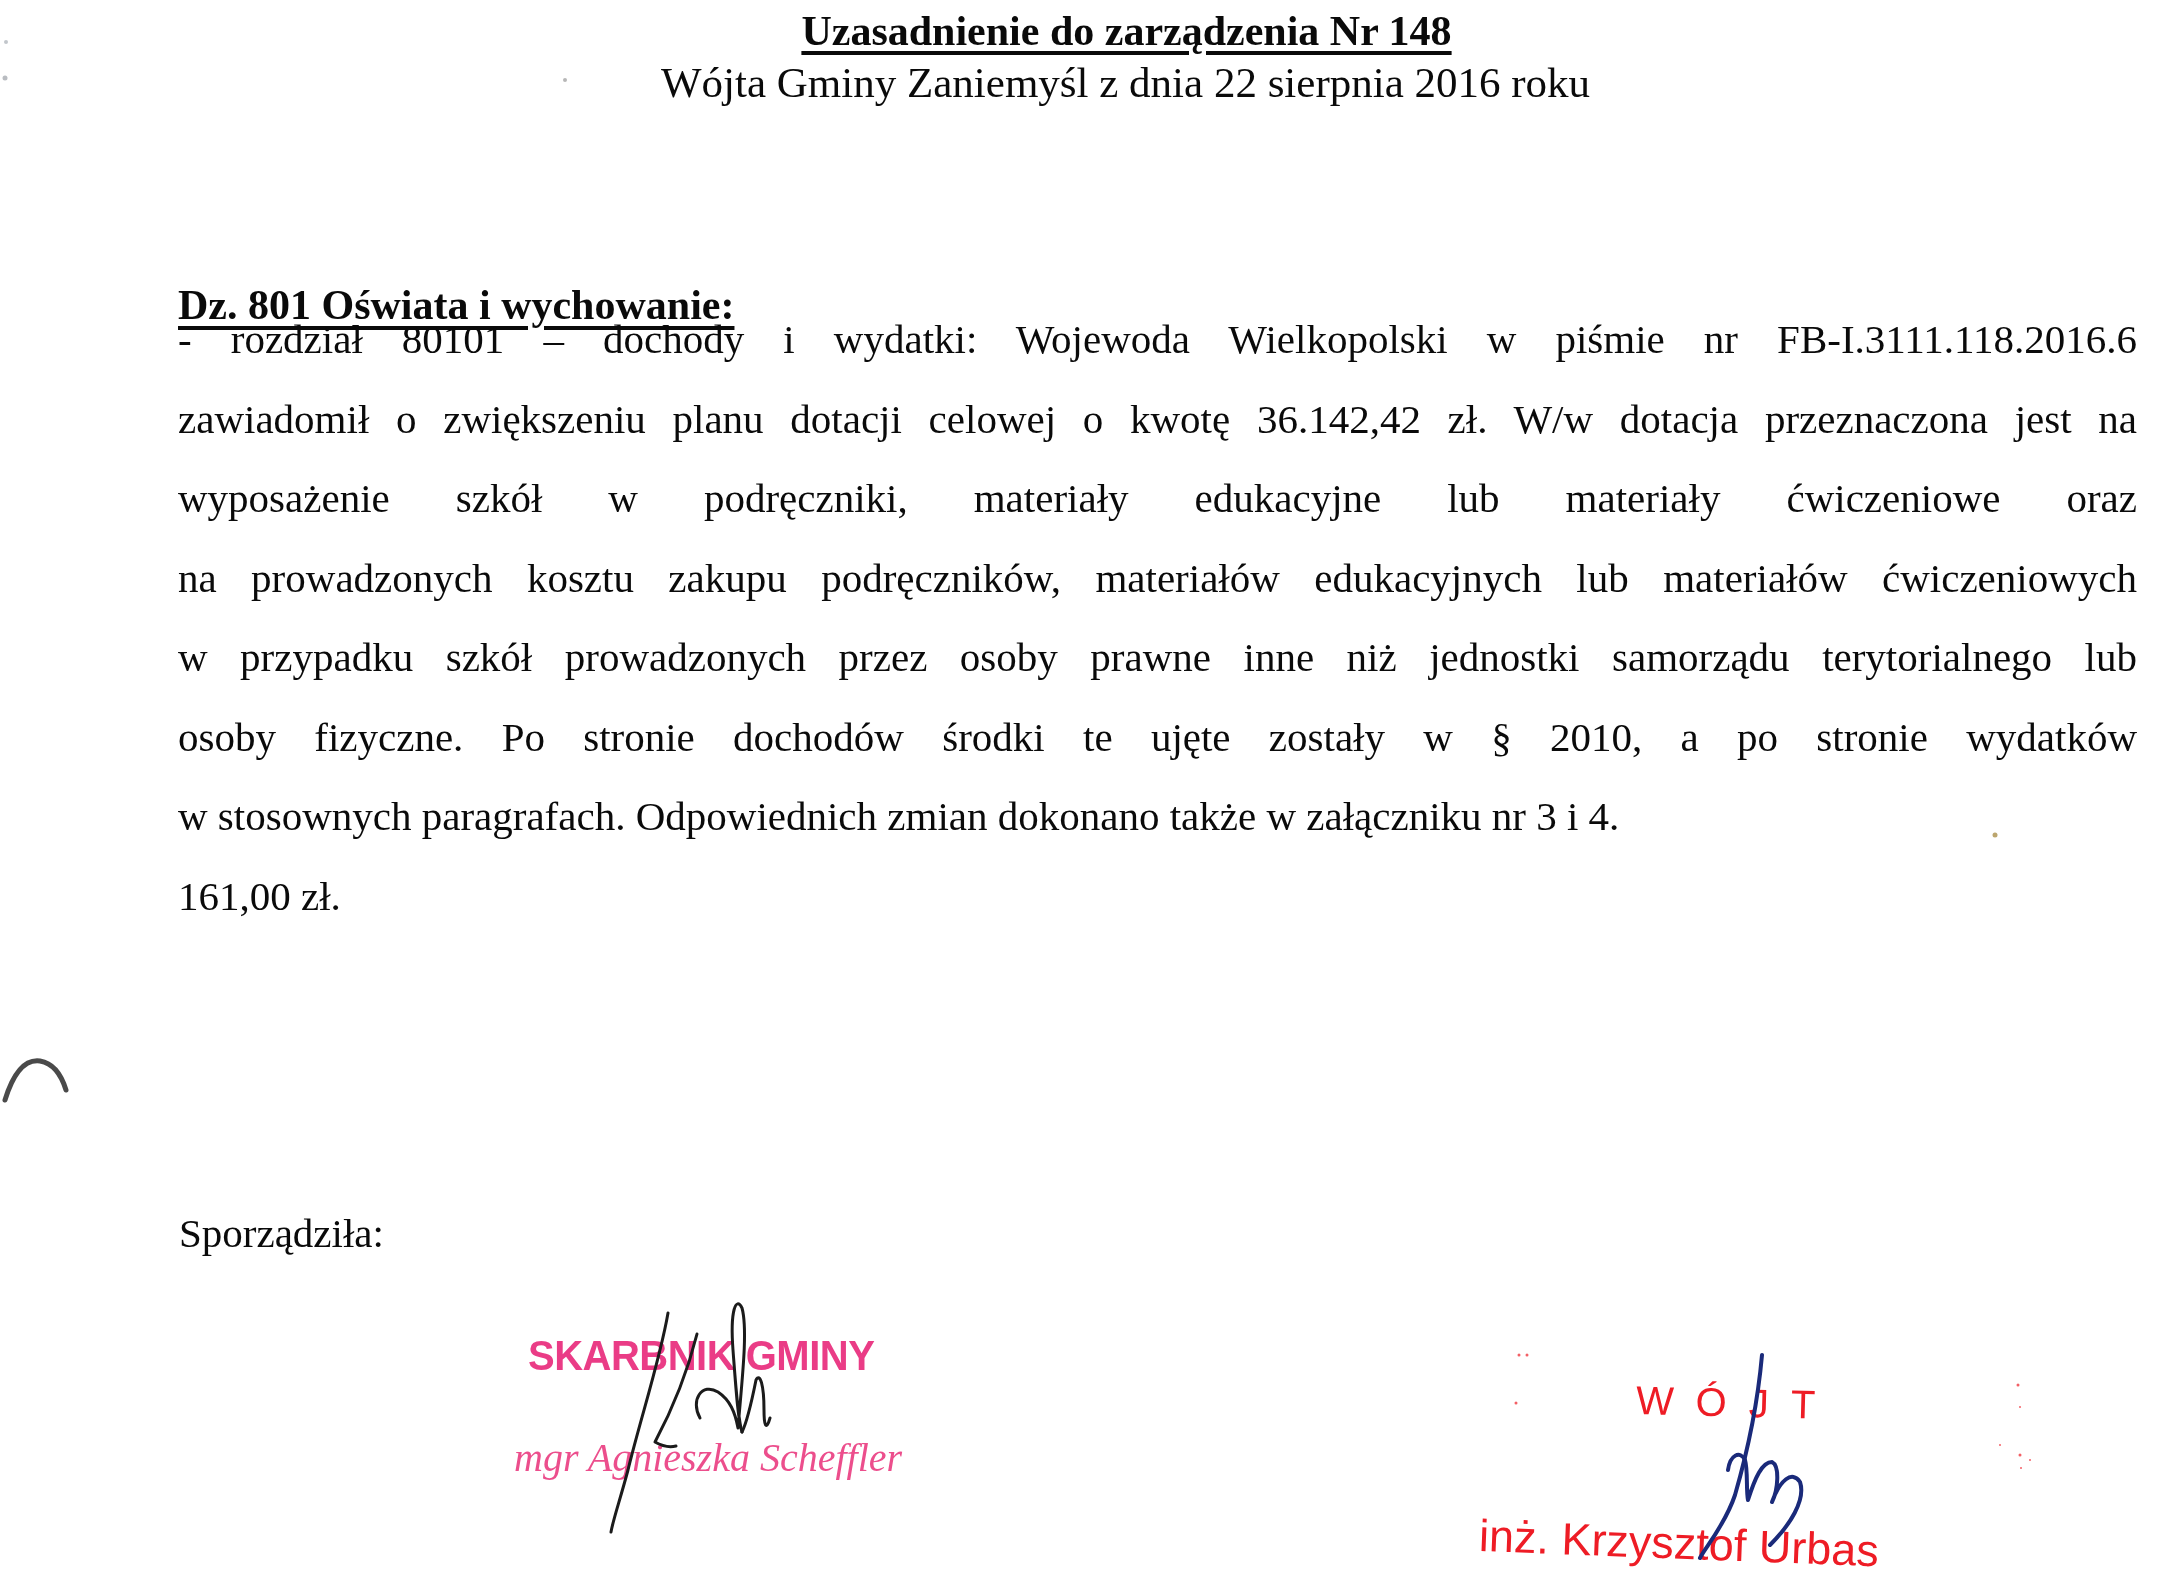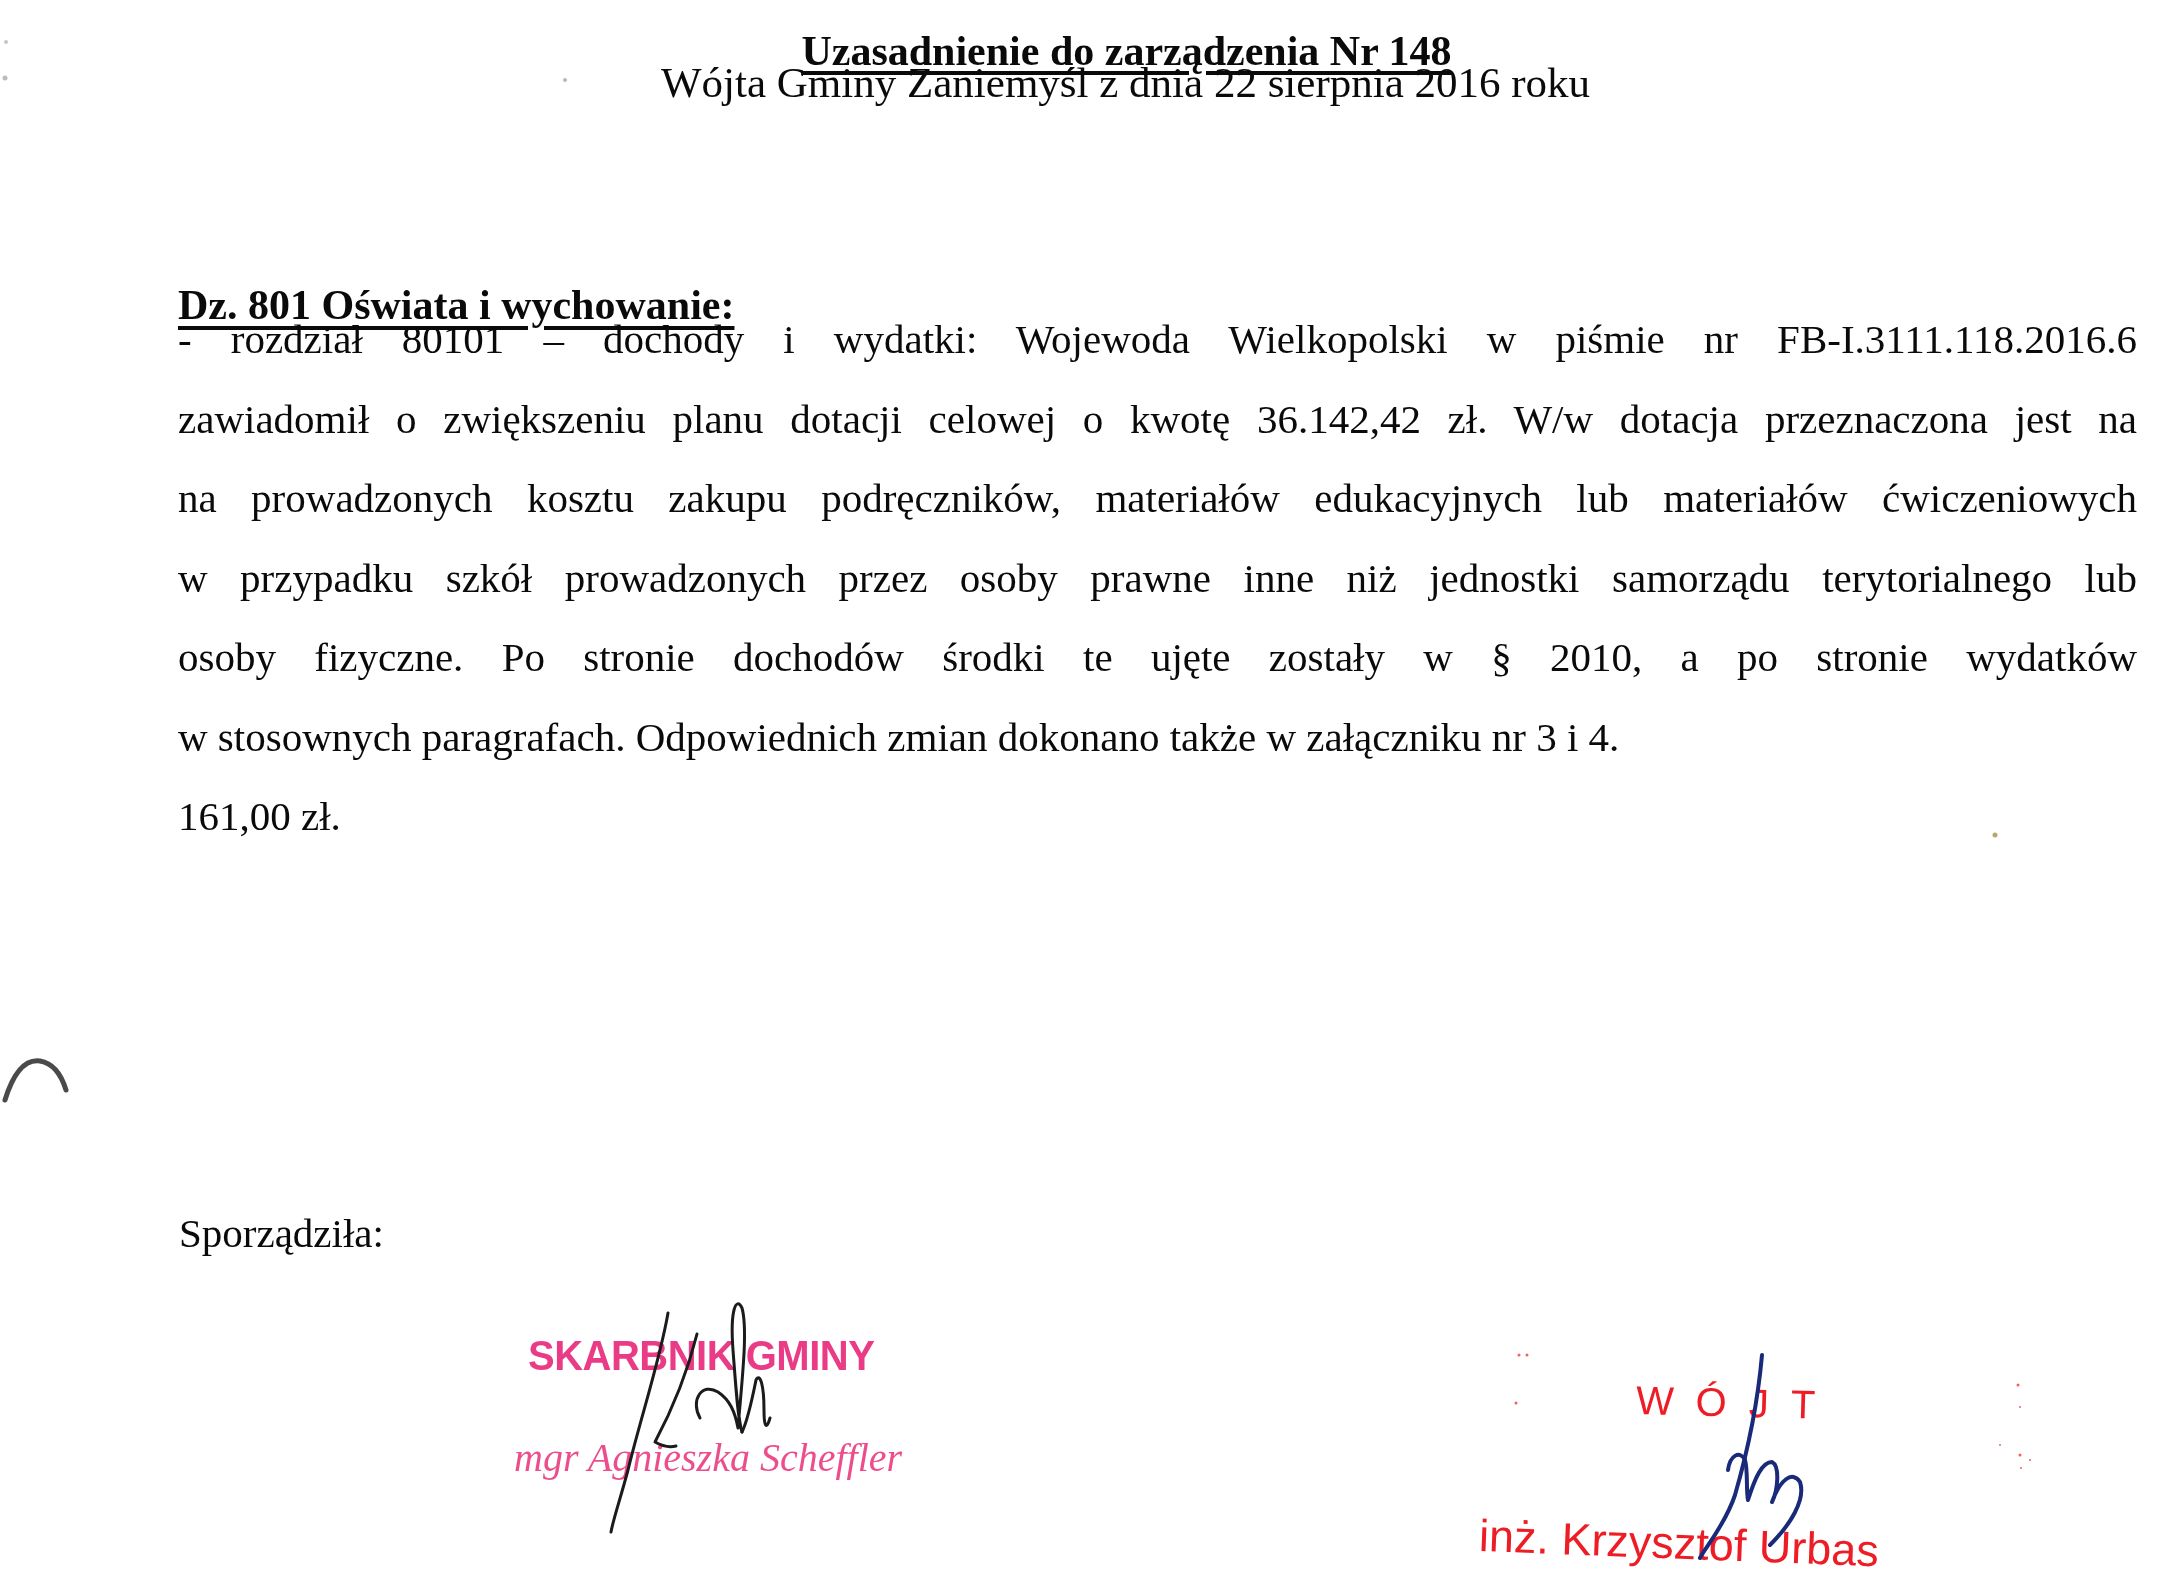"Uzasadnienie do zarządzenia Nr 148" .doc-title { margin-top: 20px -> none }
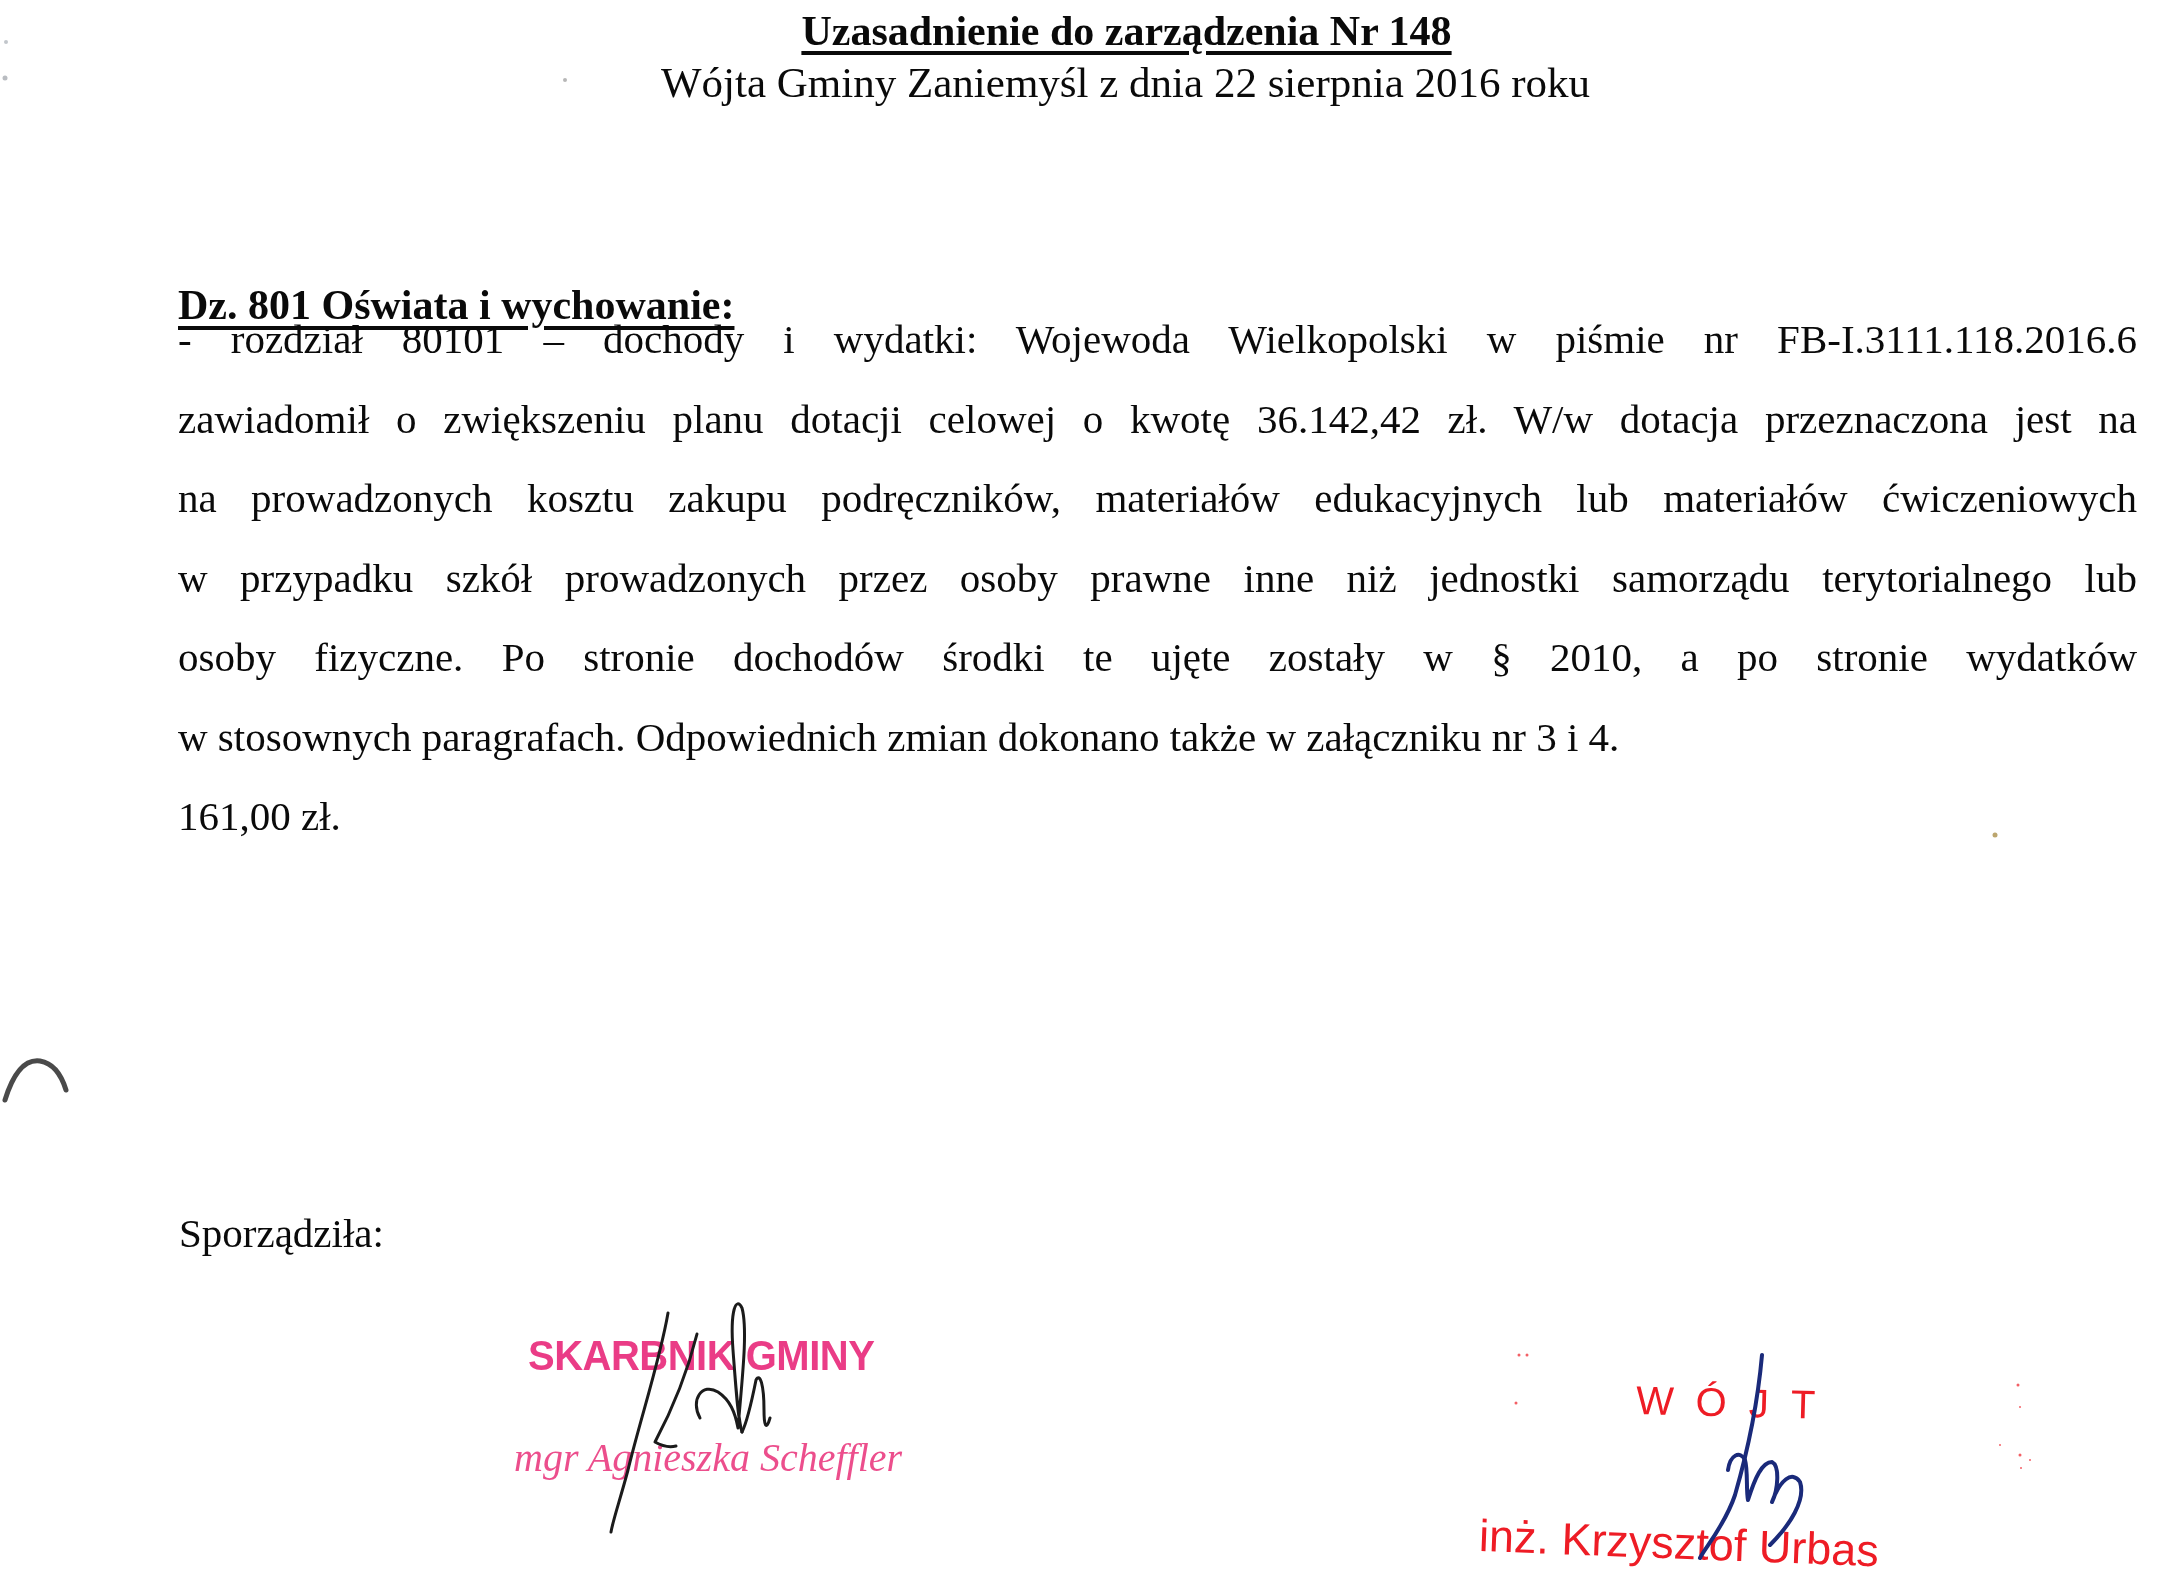"wyposażenie szkół w podręczniki," span.line { html: none -> <span>wyposażenie szkół w podręczniki, materiały edukacyjne lub materiały ćwiczeniowe oraz</span> }
